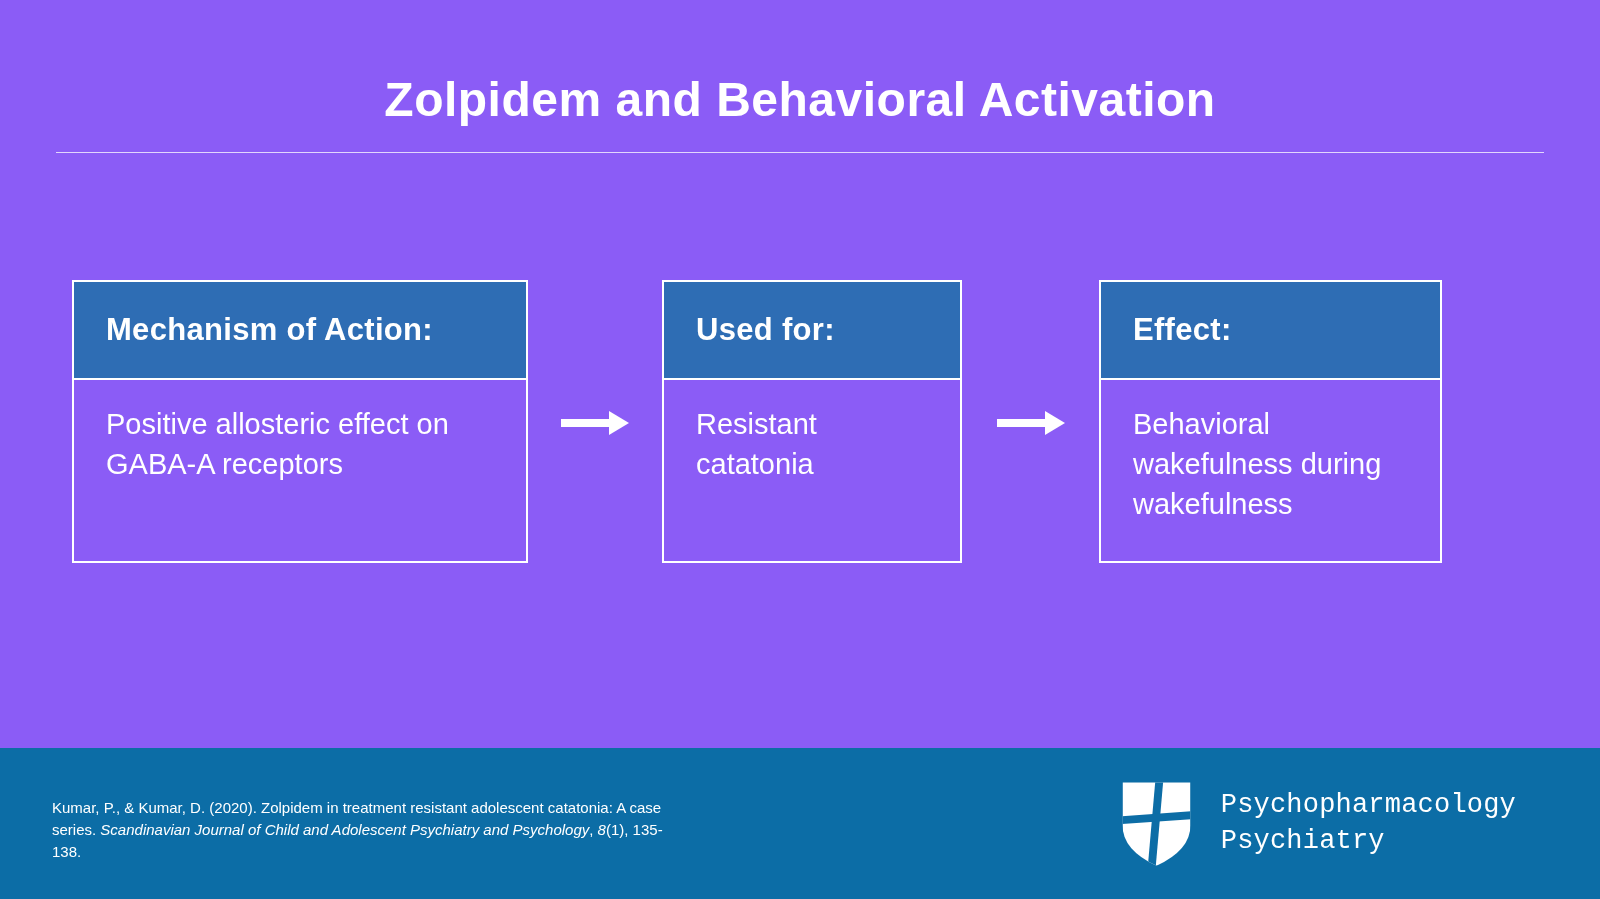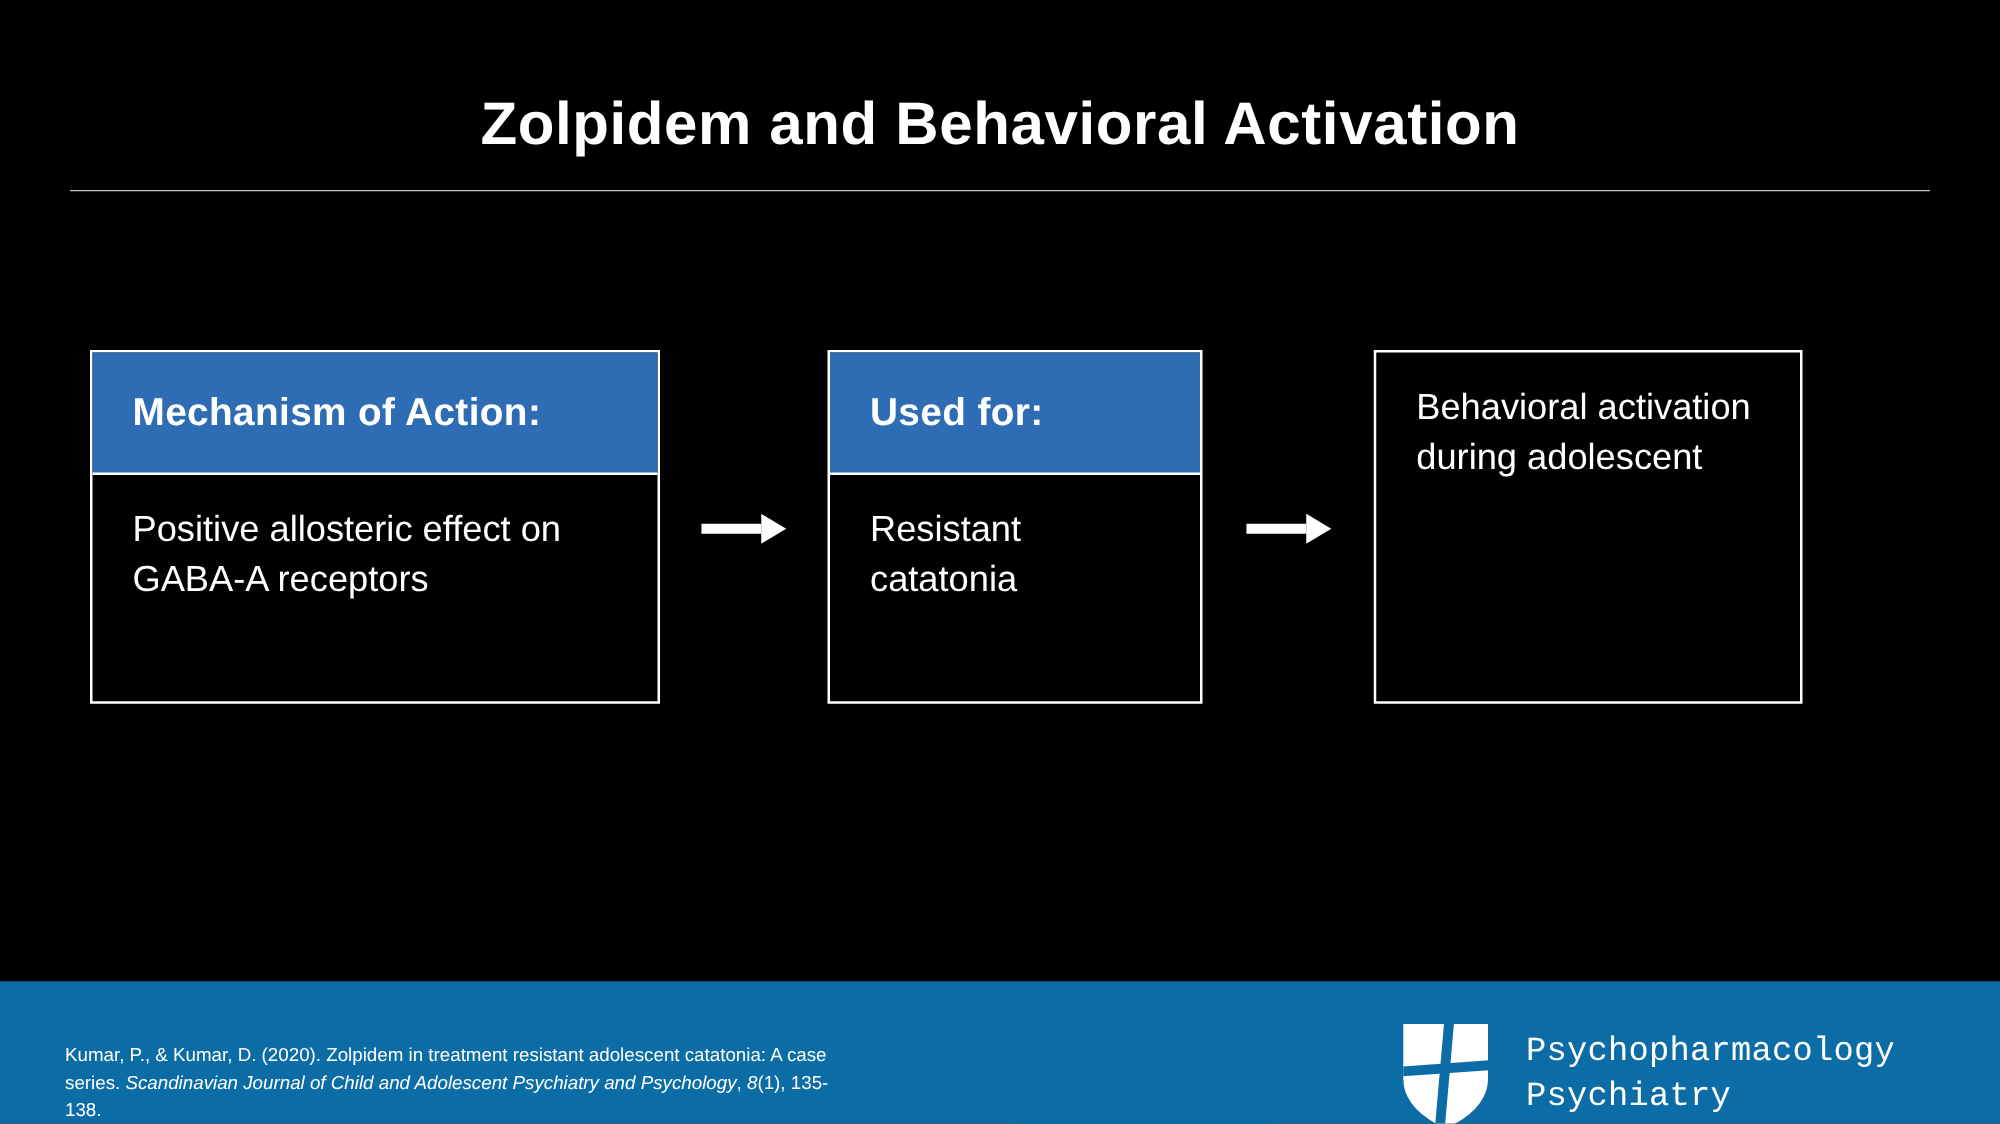"Zolpidem and Behavioral Activation" .slide { background: #000000 -> #8b5cf6 }
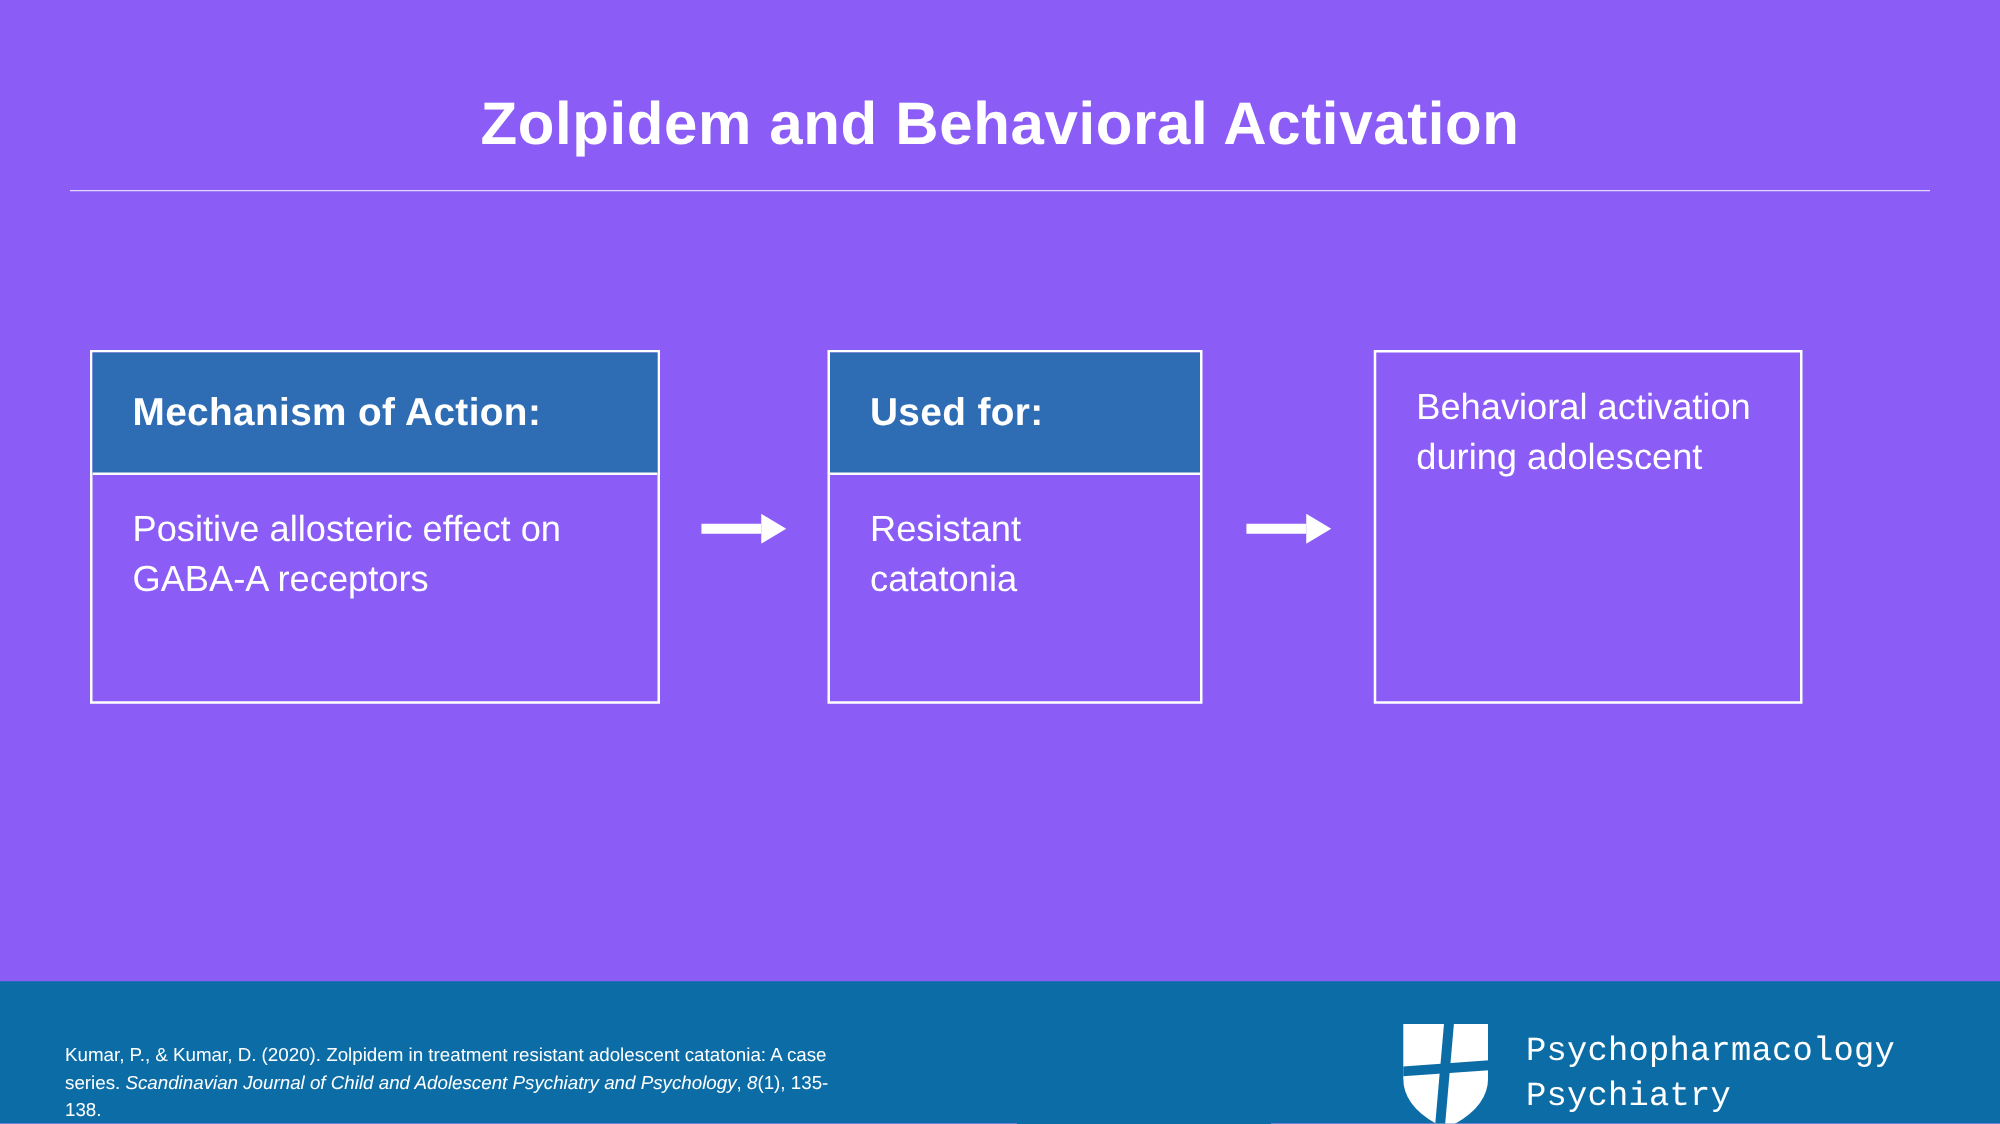"Effect:" div.hdr { html: none -> <div>Effect:</div> }
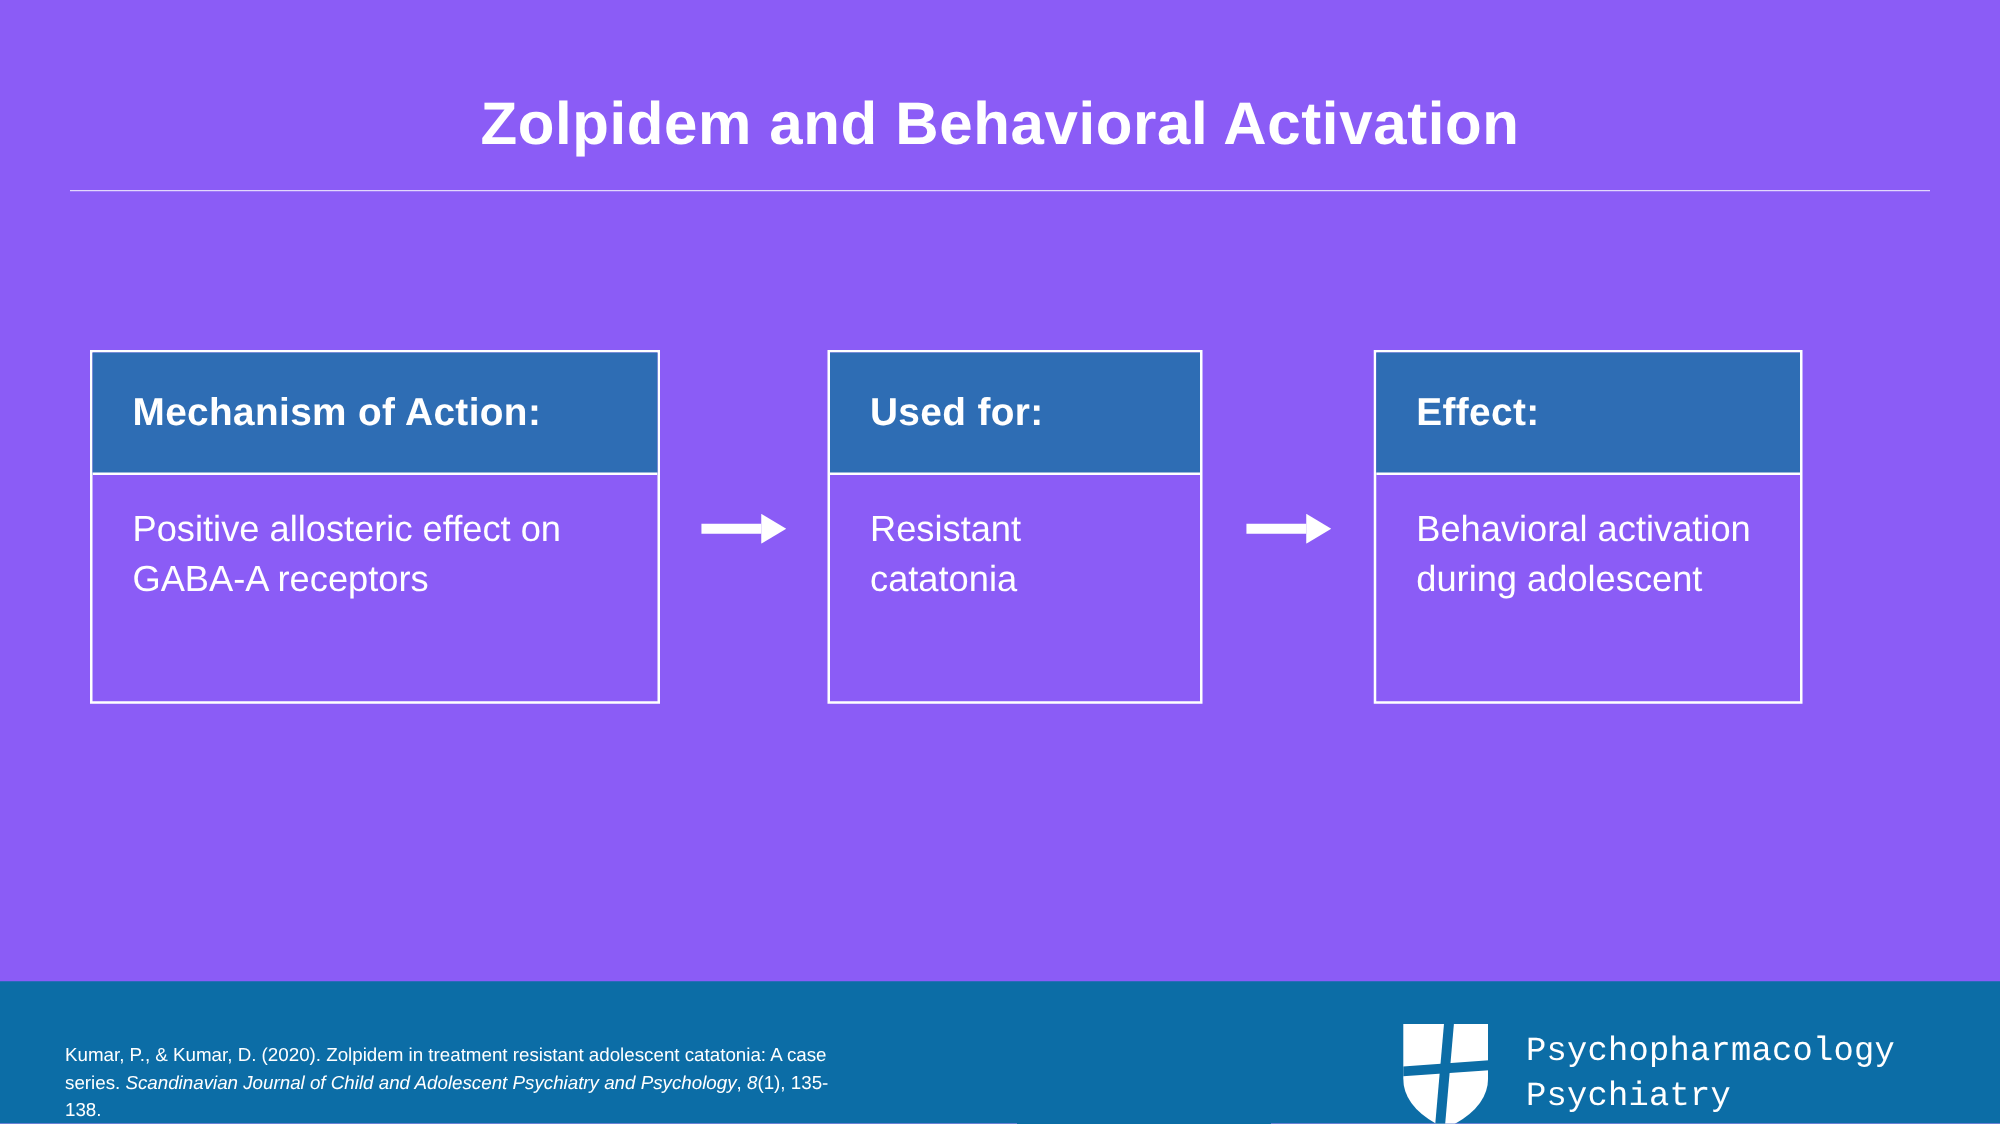"Behavioral activation during adolescent" div.bodytext { text: activation during adolescent -> wakefulness during wakefulness }
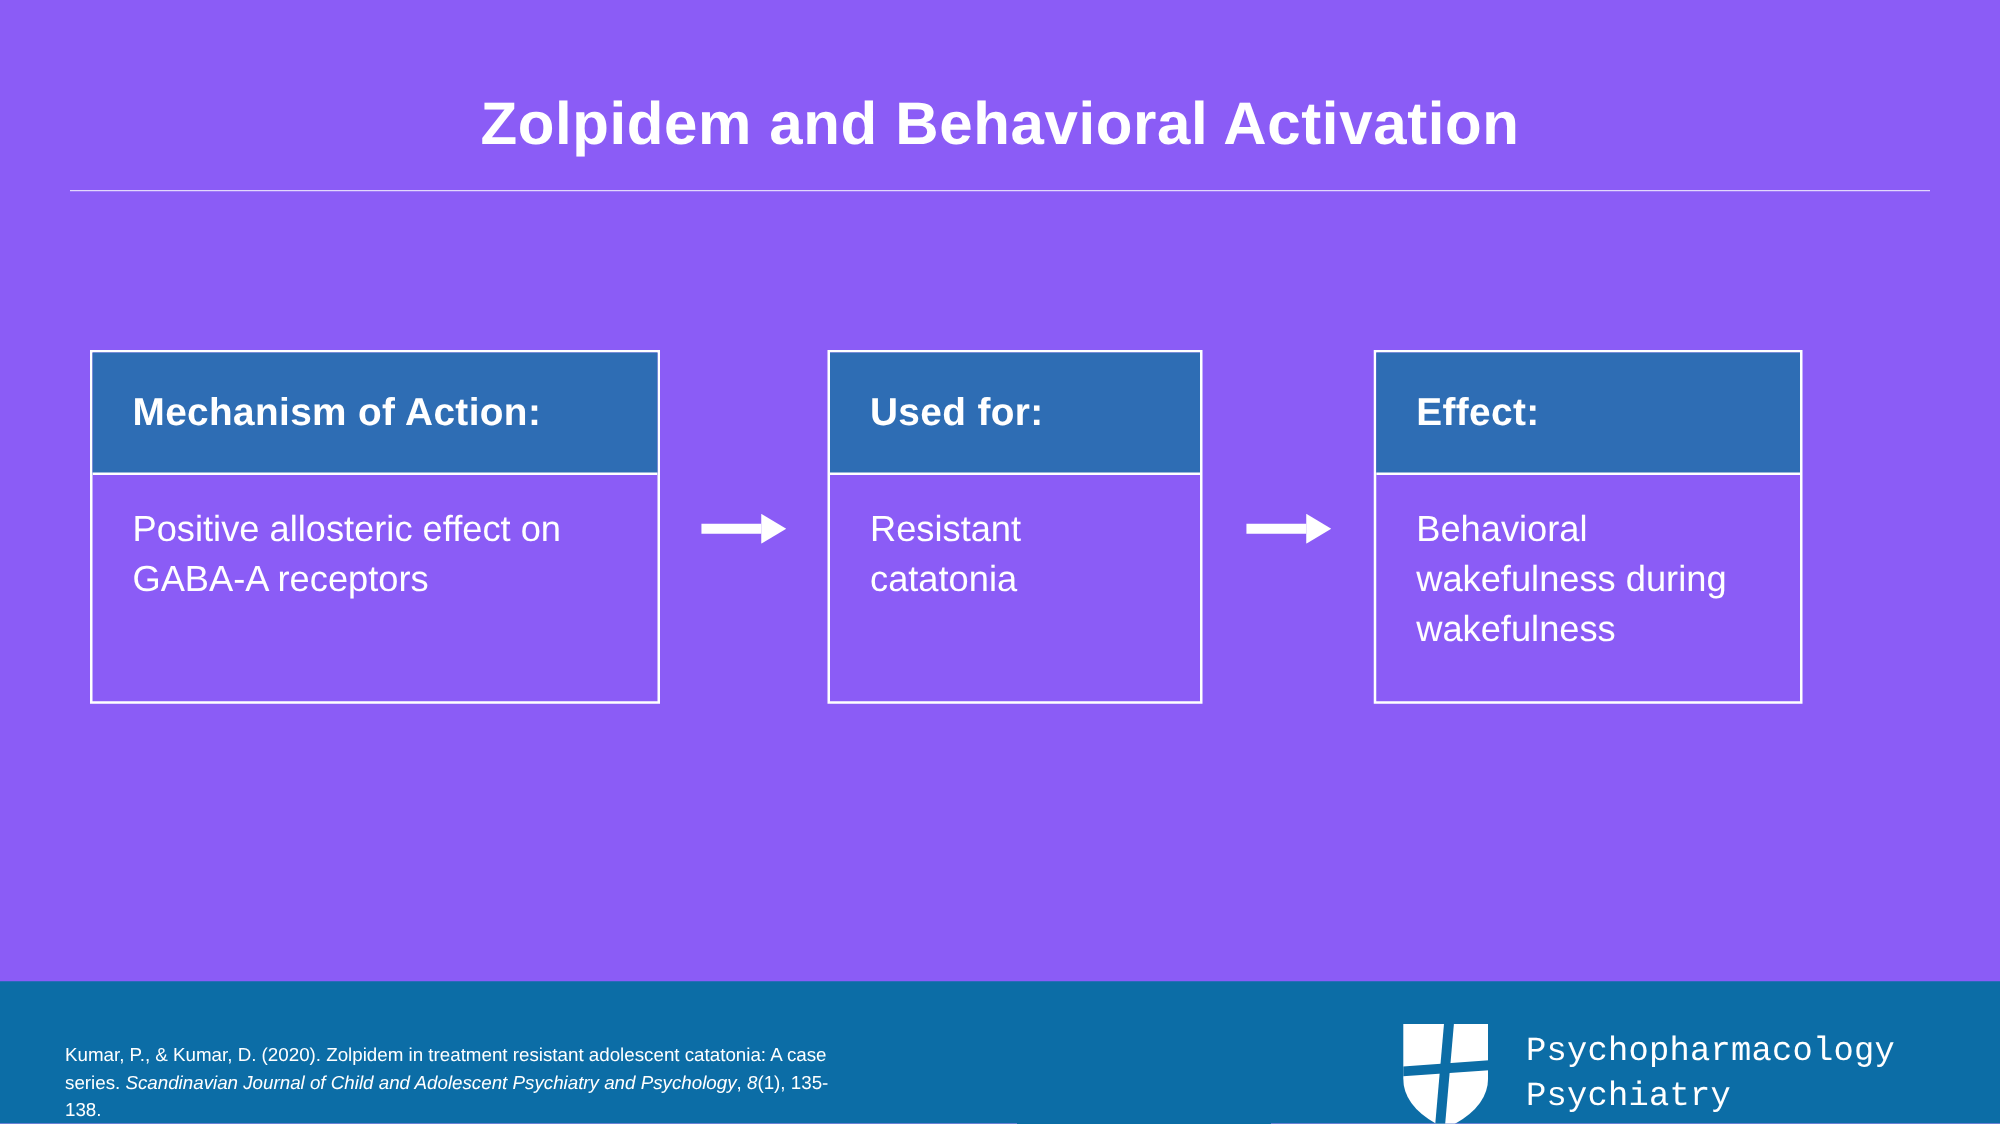"Kumar, P., & Kumar, D." .footer { height: 114px -> 151px }
